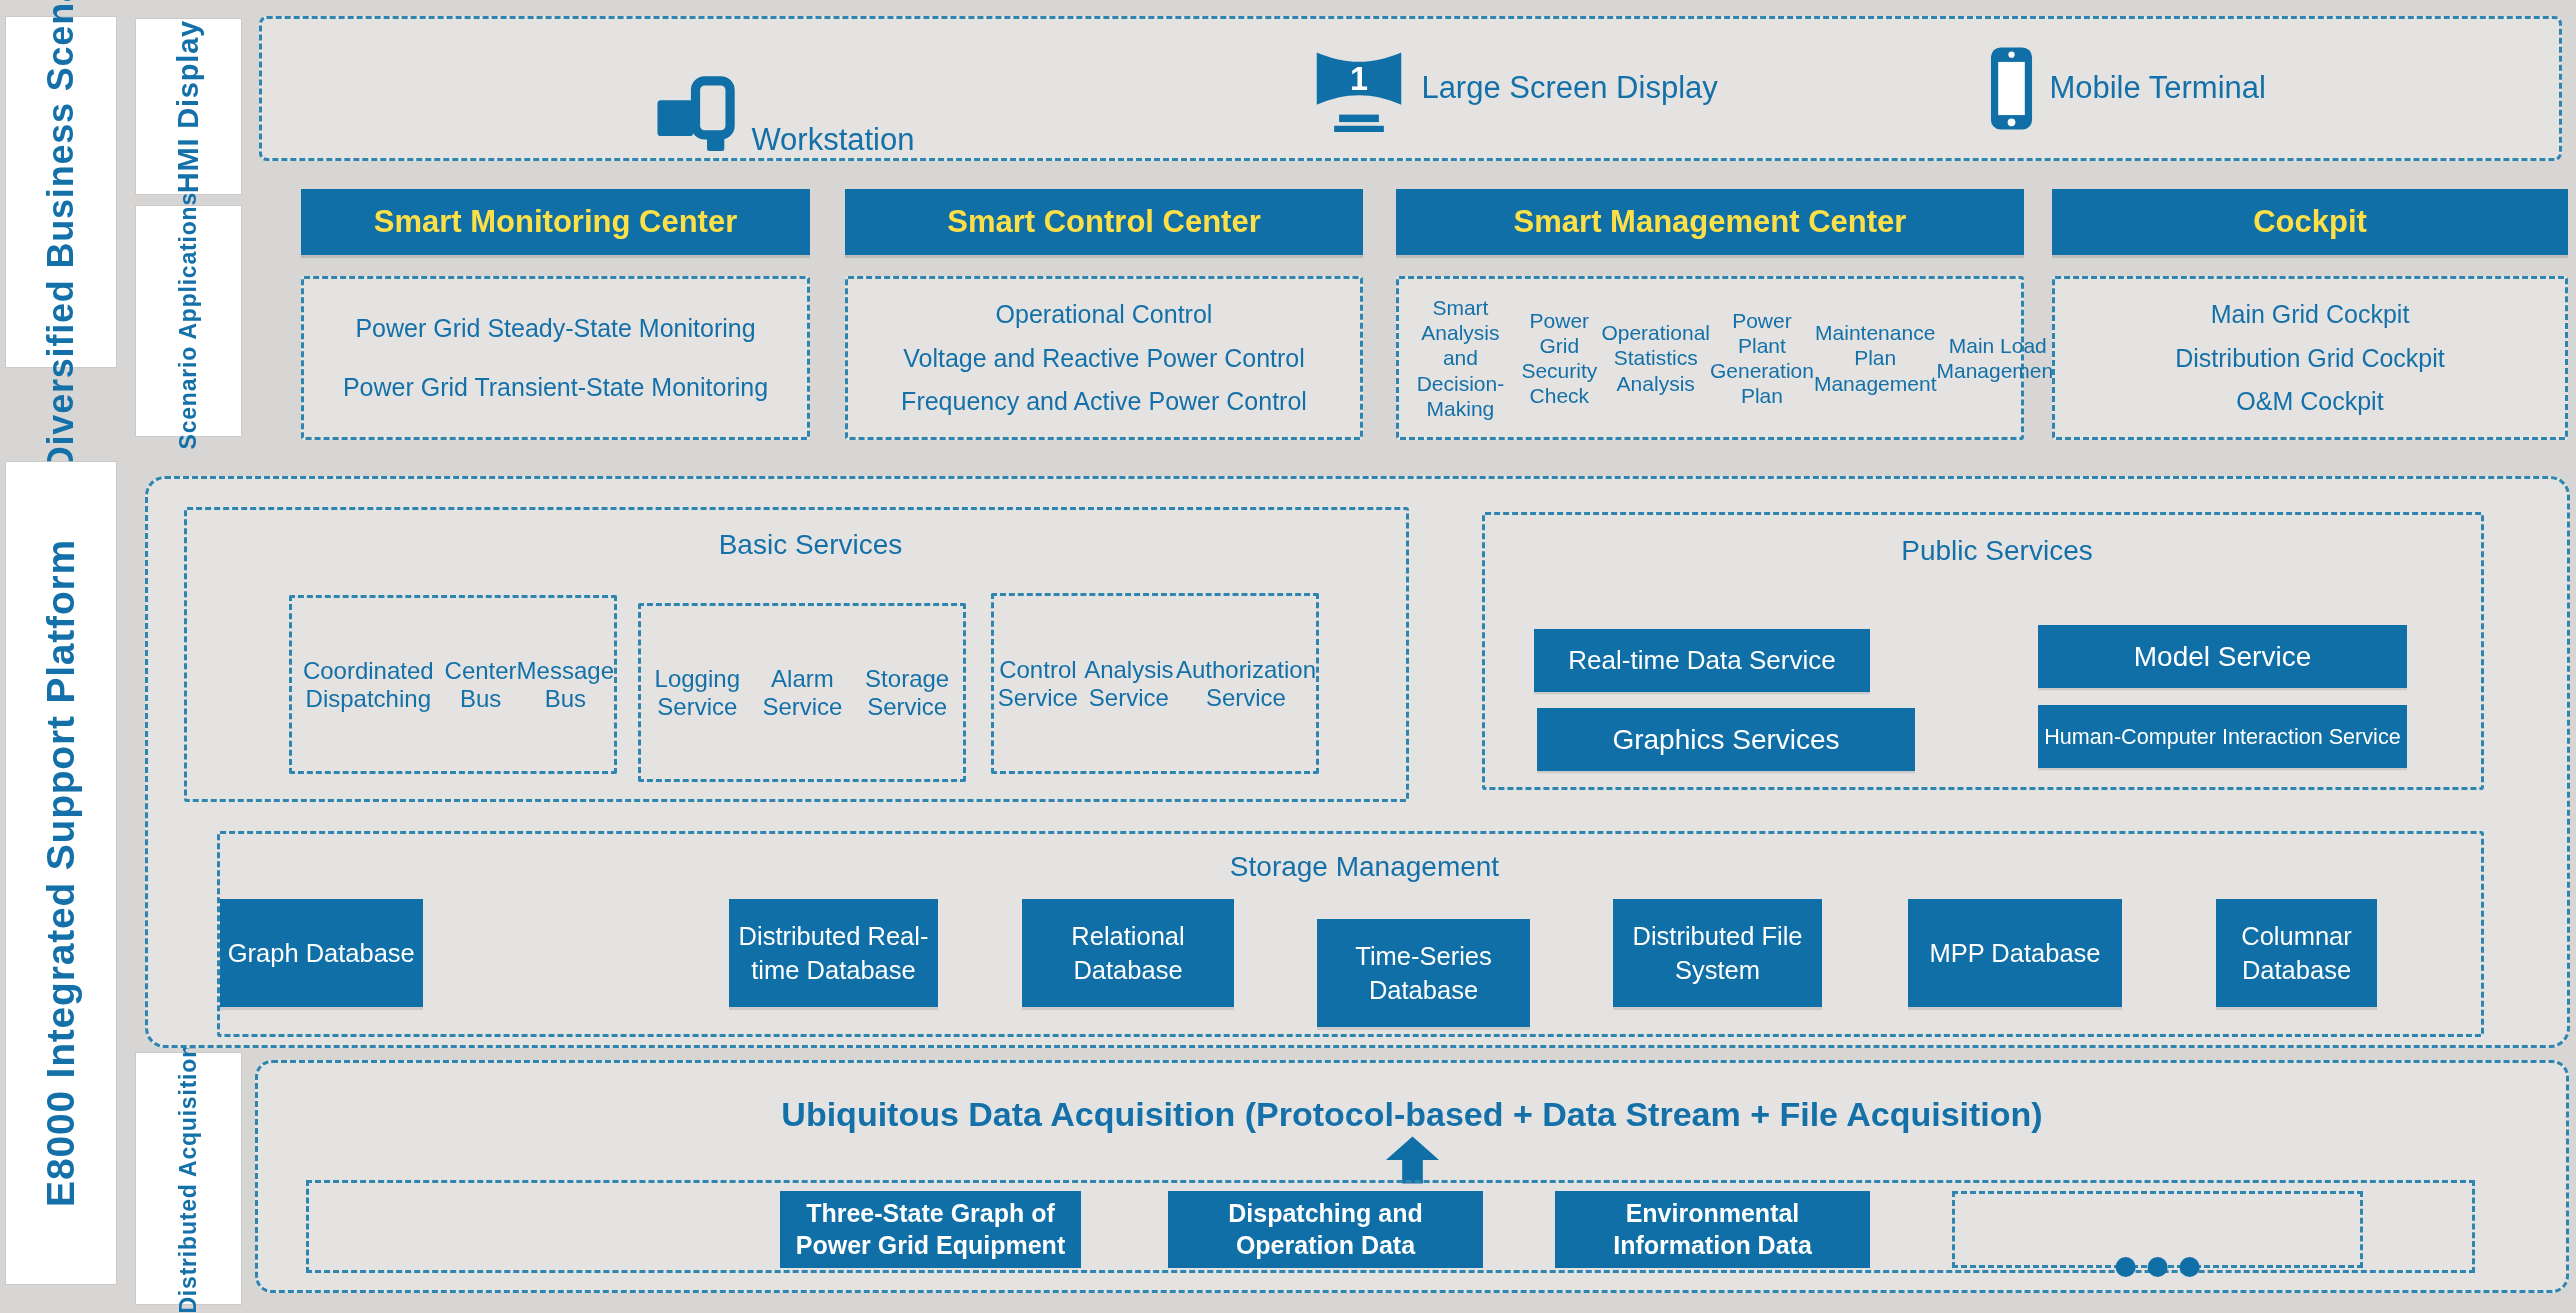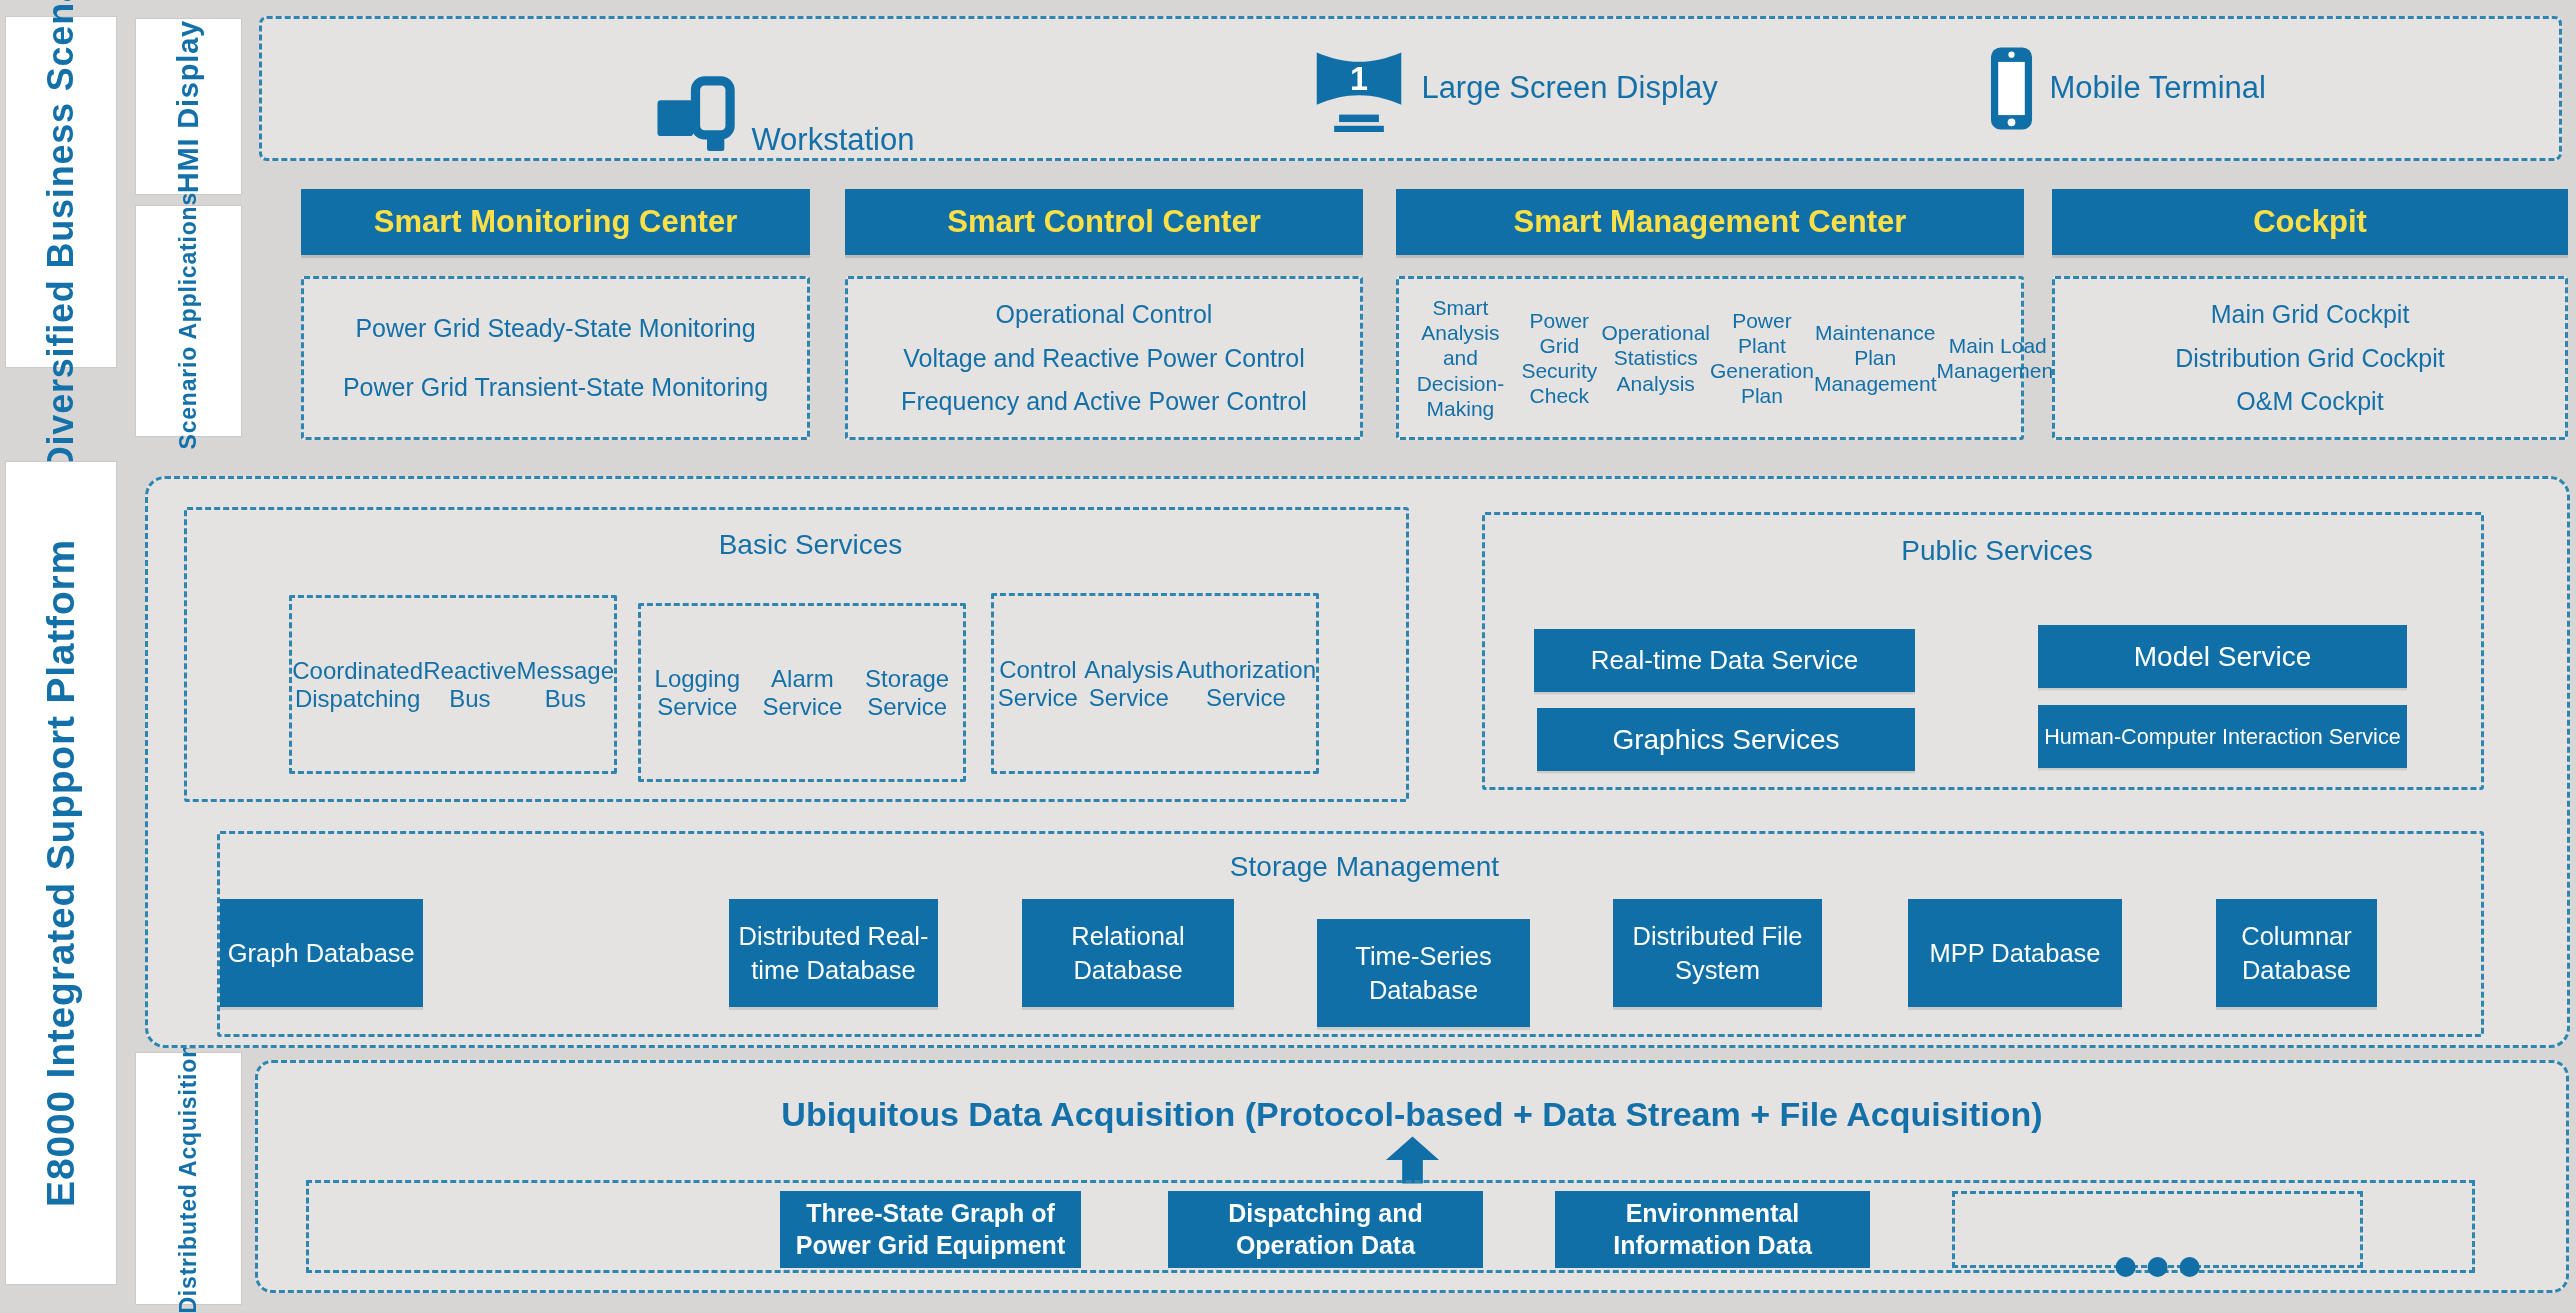"Reactive Bus" div.item { text: Reactive -> Center }
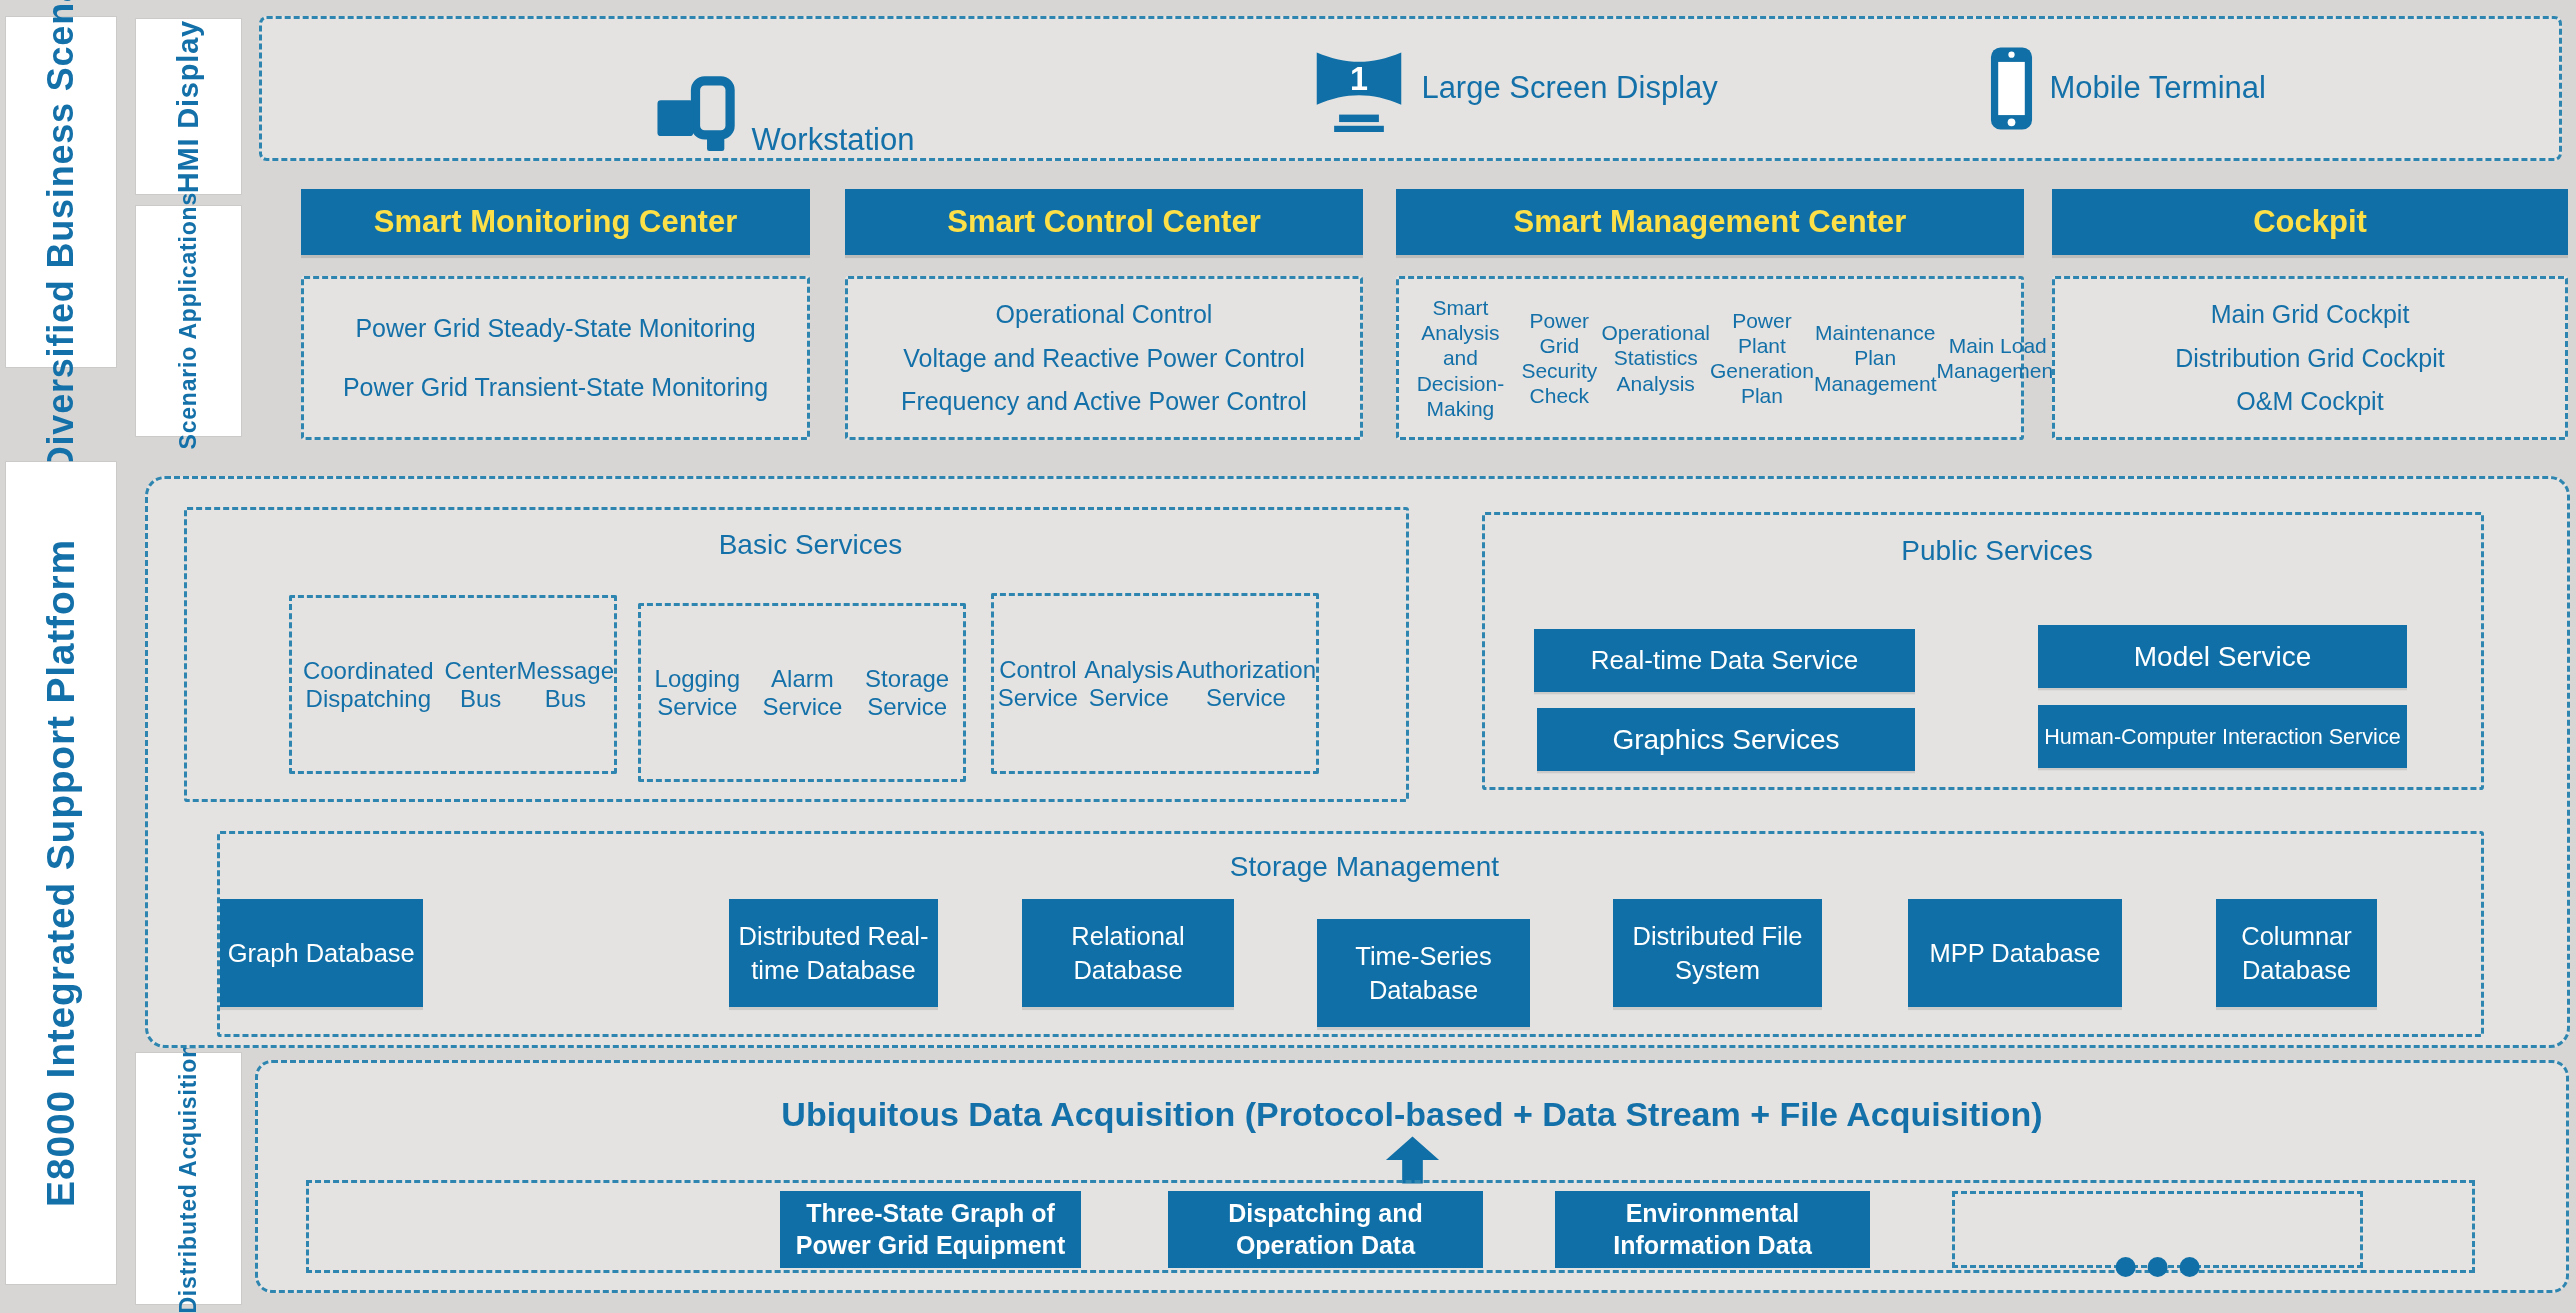"Real-time Data Service" .p1 { width: 381px -> 336px }
